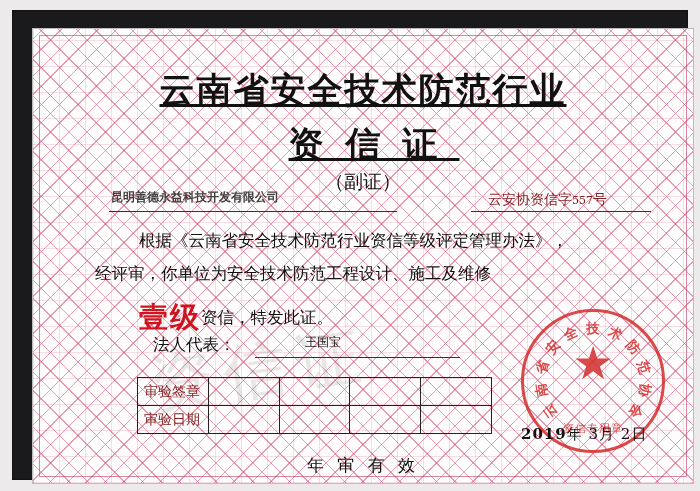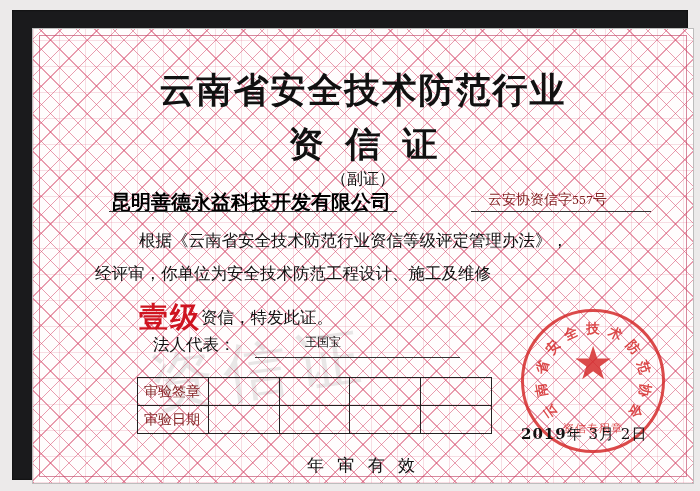"云南省安全技术防范行业" .title1,.title2 { text-decoration: none -> underline }
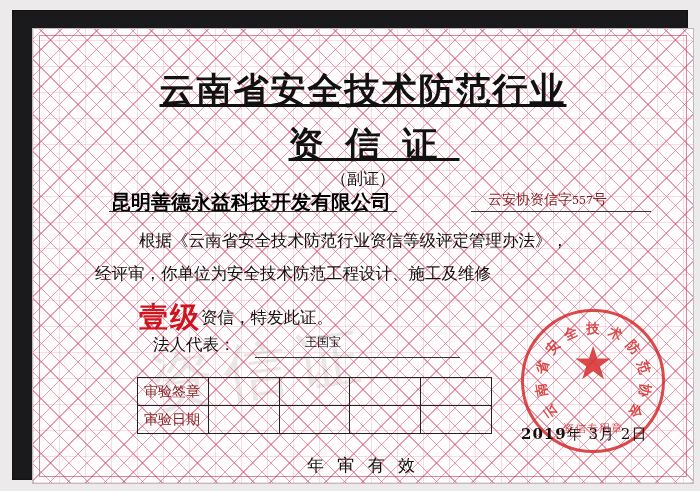"（副证）" .subtitle { font-size: 16px -> 19px }
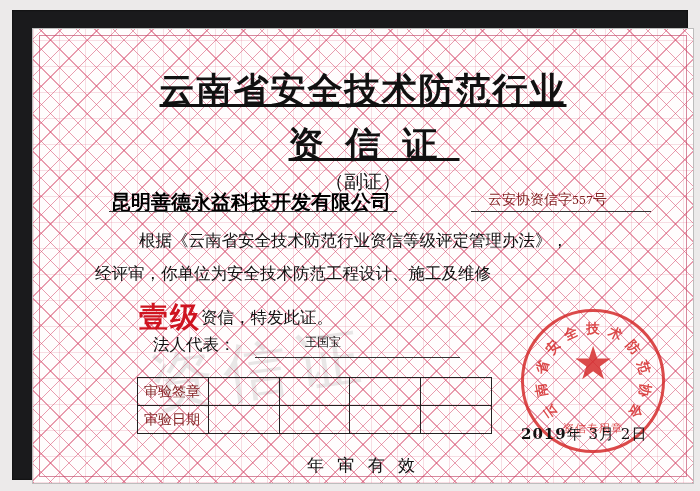"昆明善德永益科技开发有限公司" .company { color: #000000 -> #404040; font-size: 20px -> 12px }
